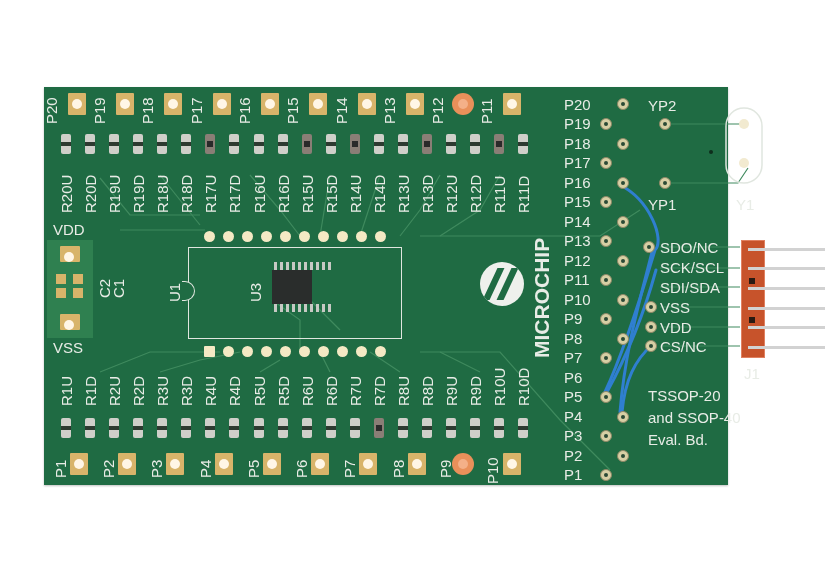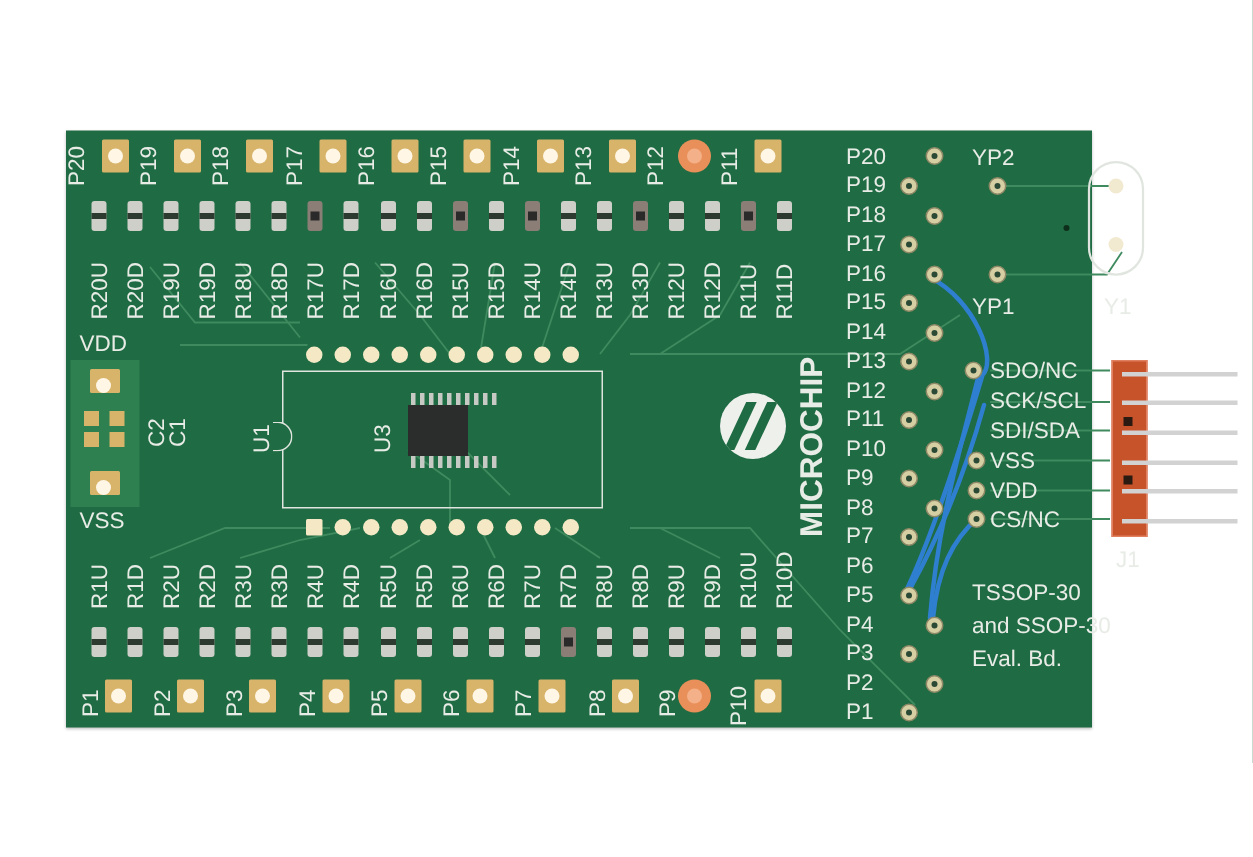"TSSOP-30" div.silk { text: TSSOP-30 -> TSSOP-20 }
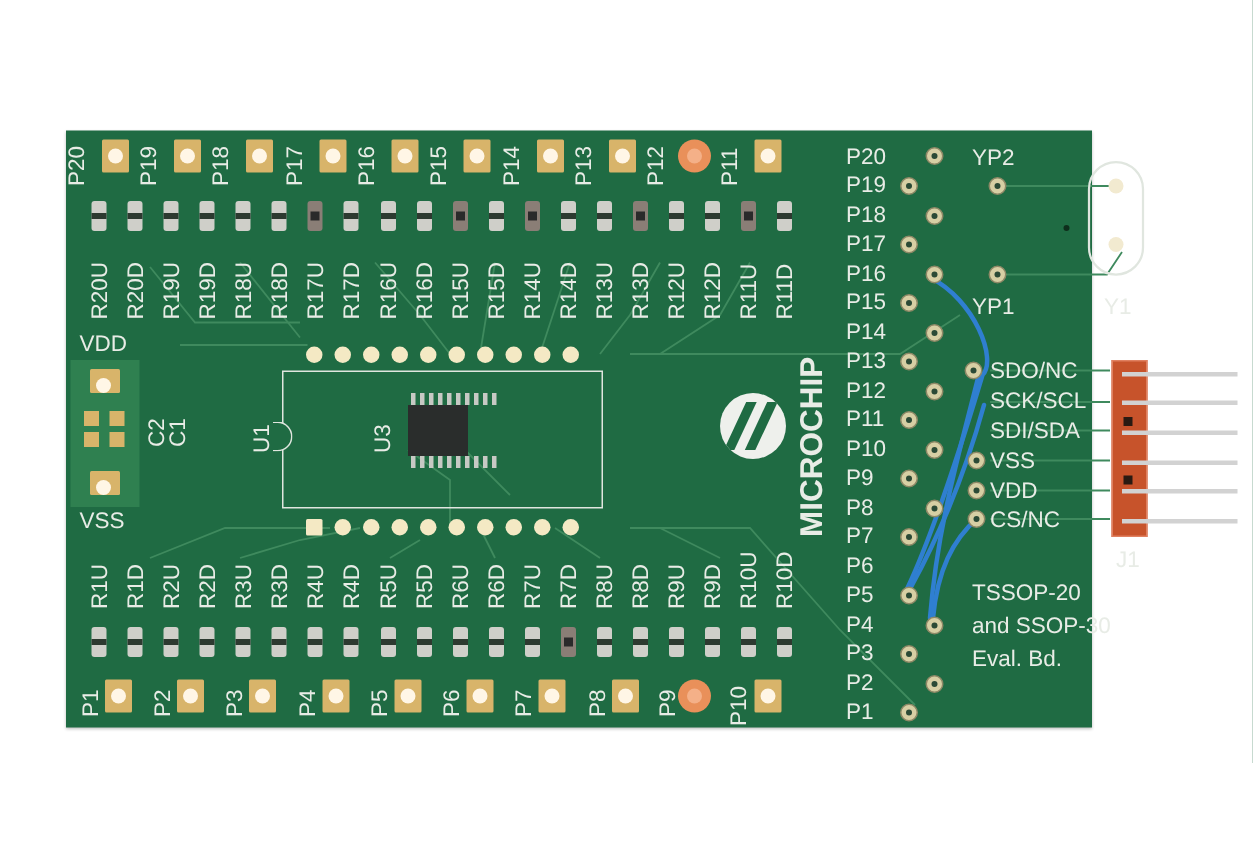"and SSOP-30" div.silk { text: SSOP-30 -> SSOP-40 }
